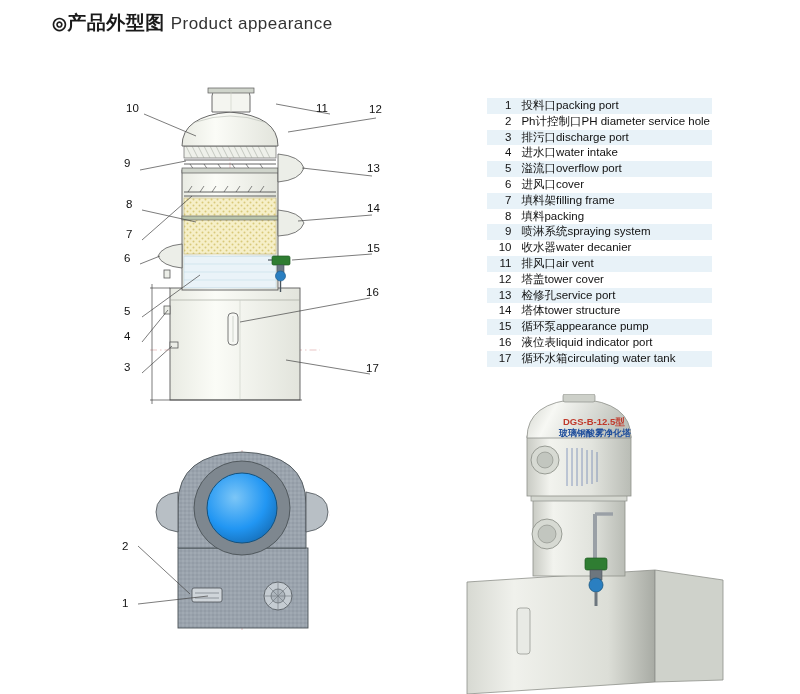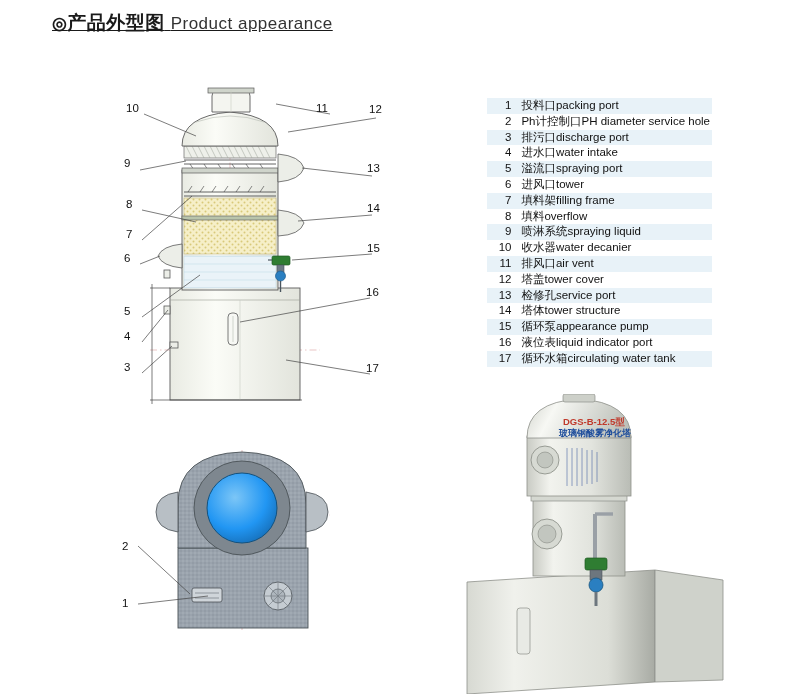"◎产品外型图 Product appearance" #title { text-decoration: underline -> none }
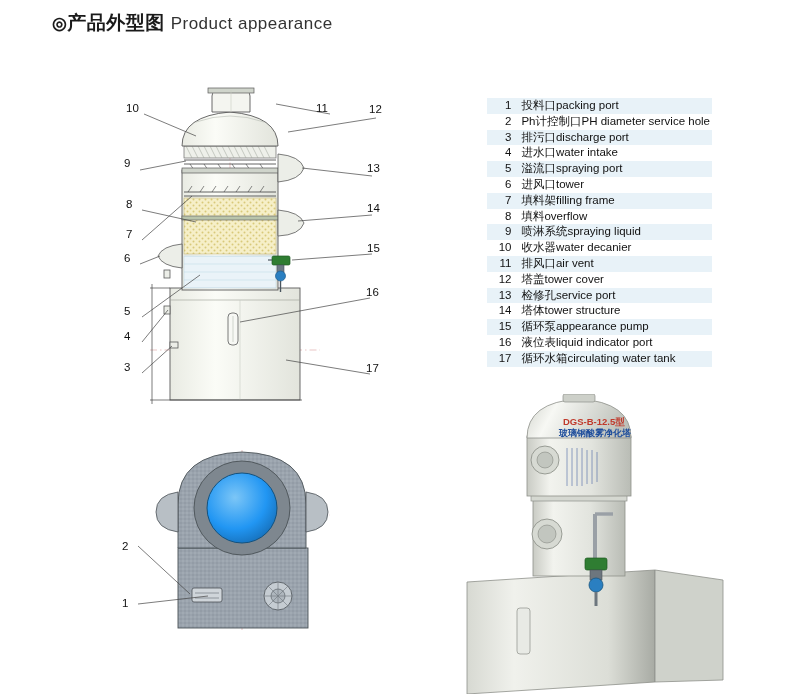"spraying port" span.en { text: spraying -> overflow }
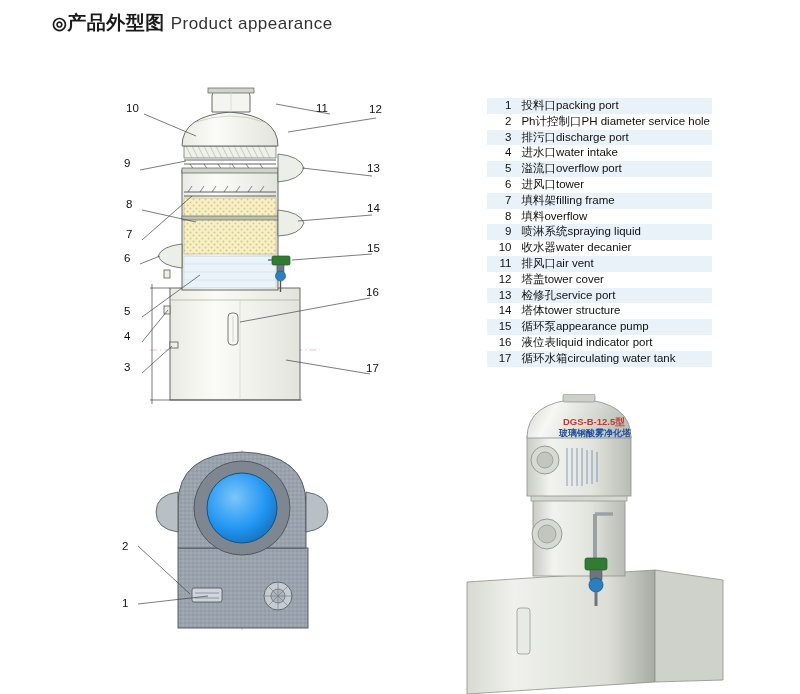"tower" span.en { text: tower -> cover }
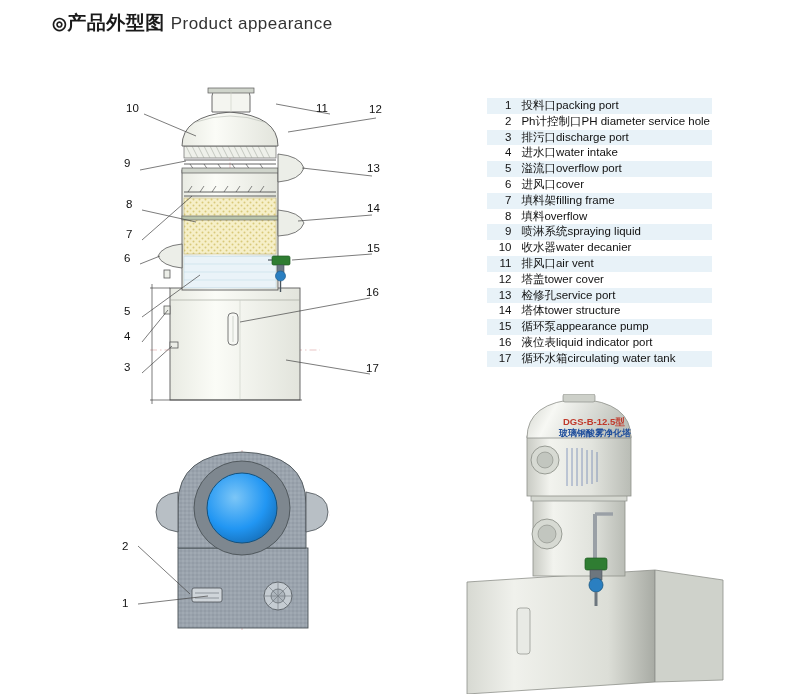"overflow" span.en { text: overflow -> packing }
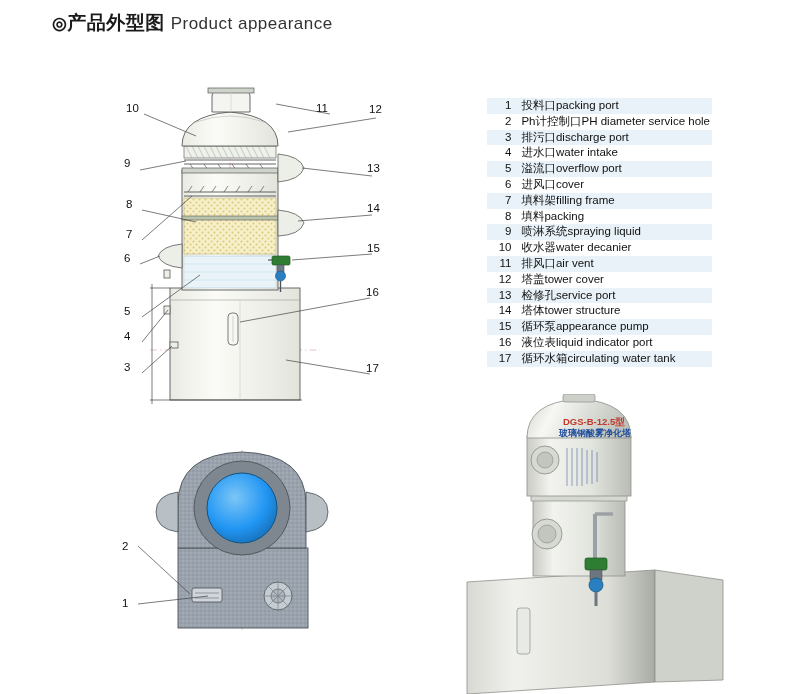"spraying liquid" span.en { text: liquid -> system }
